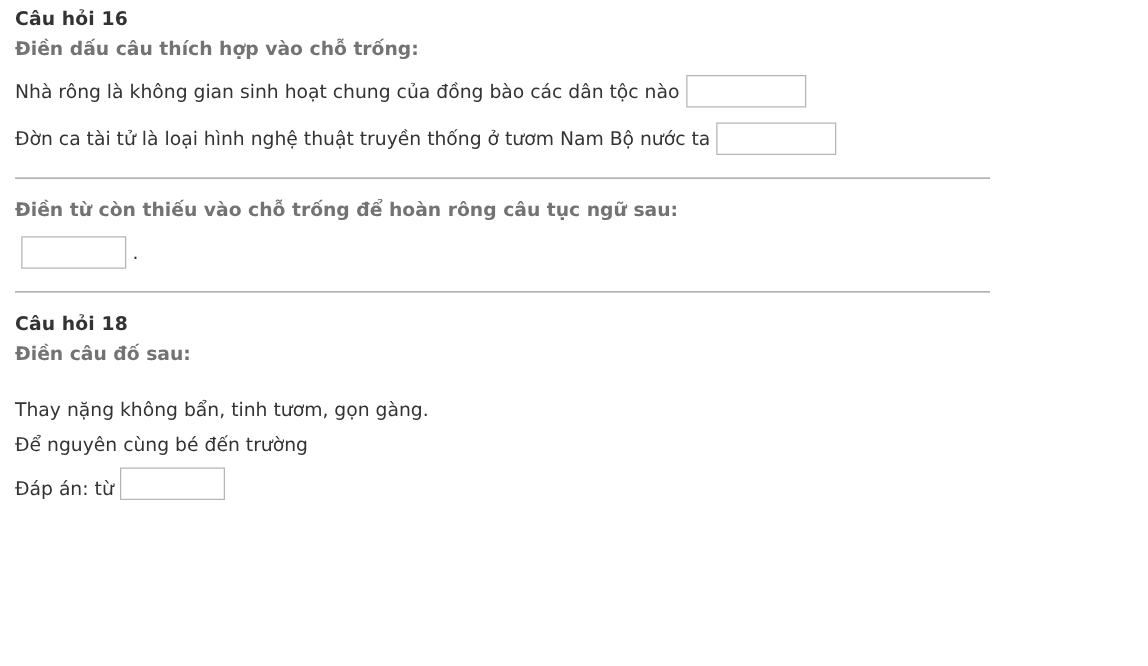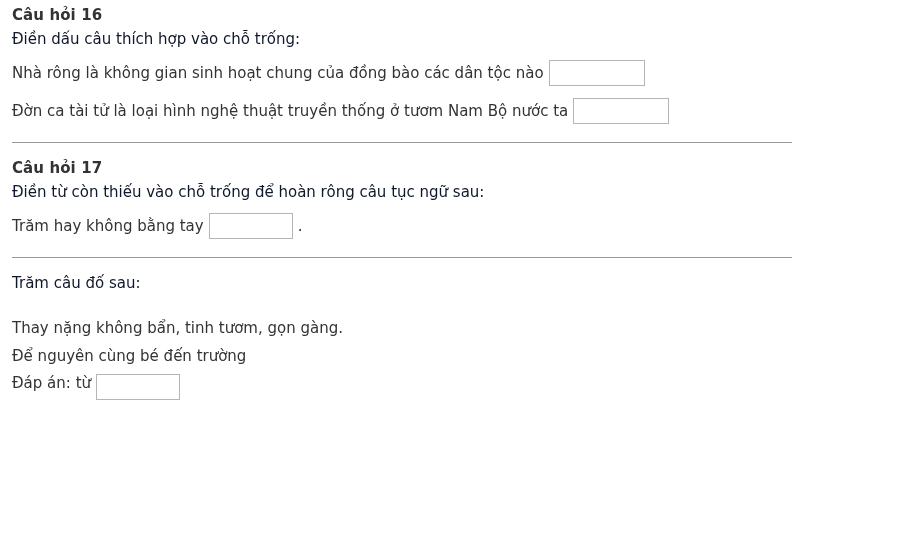"Điền dấu câu thích hợp" .q-prompt { color: #0f172a -> #737373; font-weight: none -> bold }
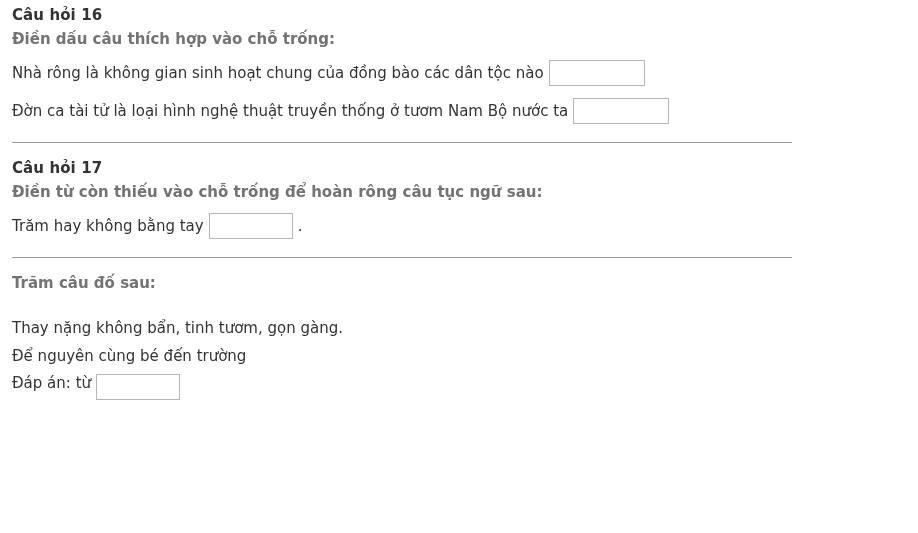"Câu hỏi 17" div.q-title { html: <div>Câu hỏi 17</div> -> none }
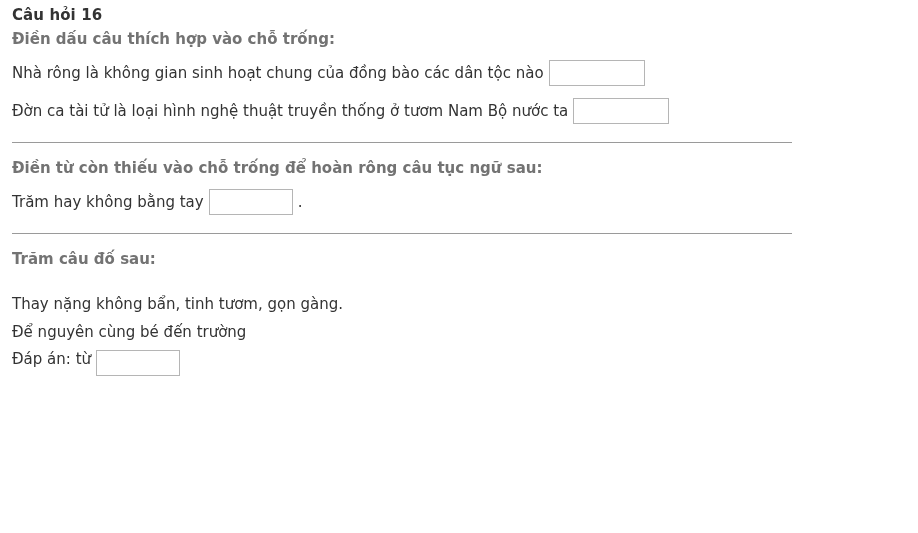"Trăm hay không bằng tay" span.text { html: <span>Trăm hay không bằng tay</span> -> none }
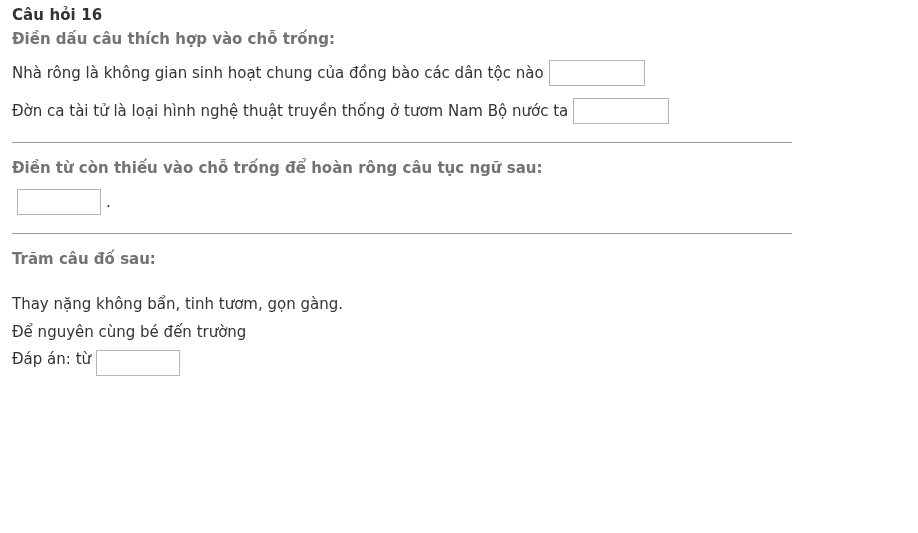"Câu hỏi 18" div.q-title { html: none -> <div>Câu hỏi 18</div> }
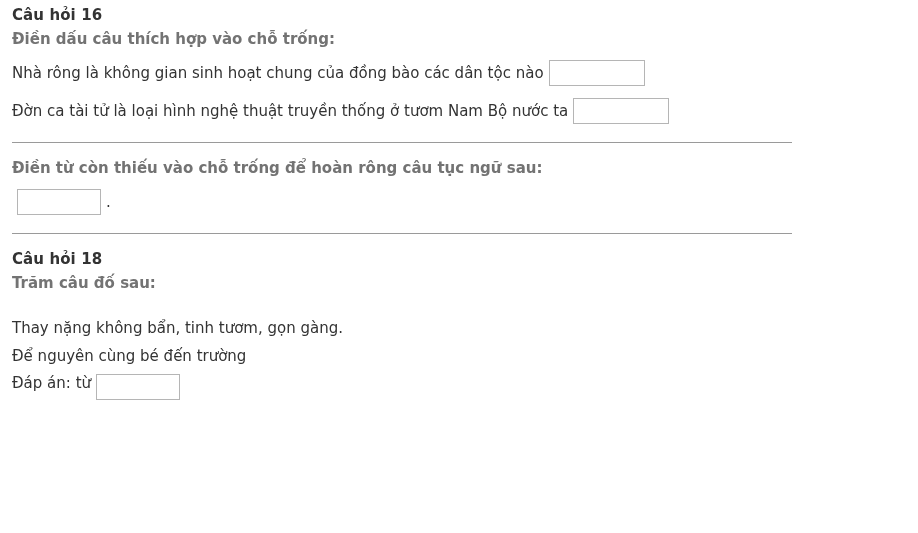"Trăm câu đố sau:" div.q-prompt { text: Trăm -> Điền }
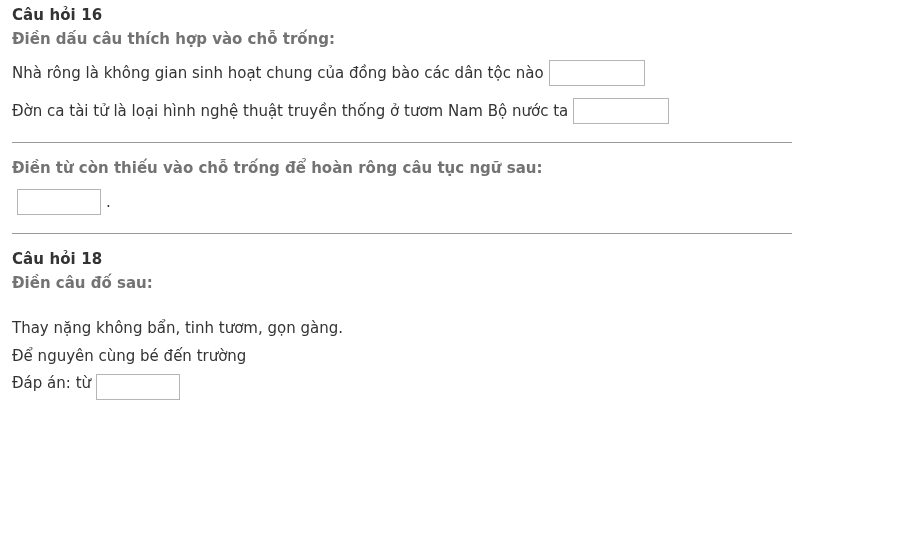"Đáp án: từ" .answer-line { align-items: flex-start -> flex-end }
